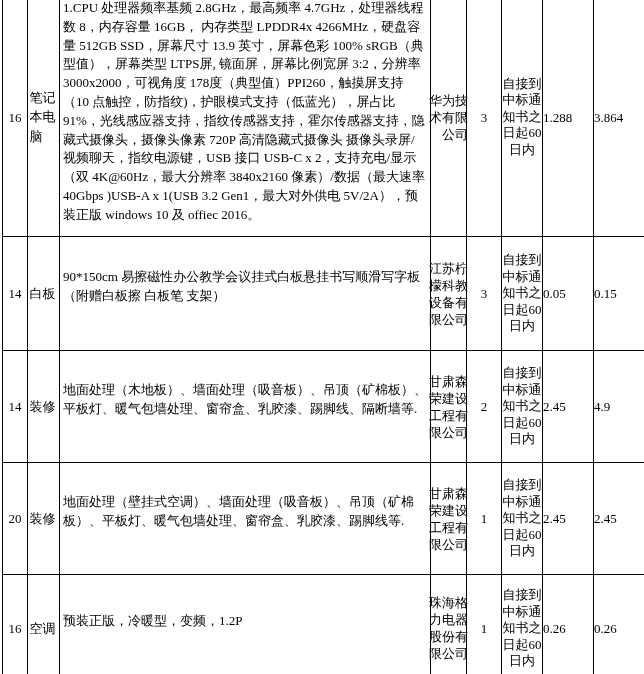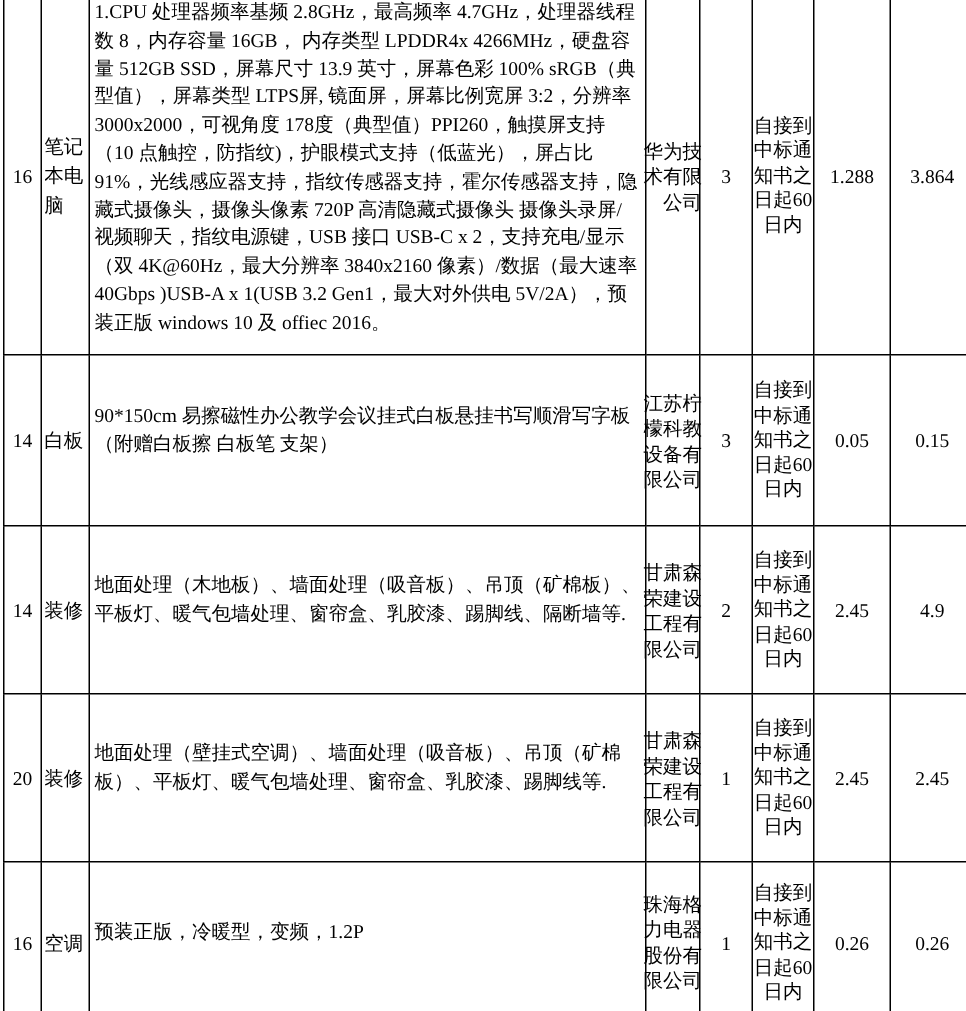"1.288" .price-wrap { text-align: center -> left }
